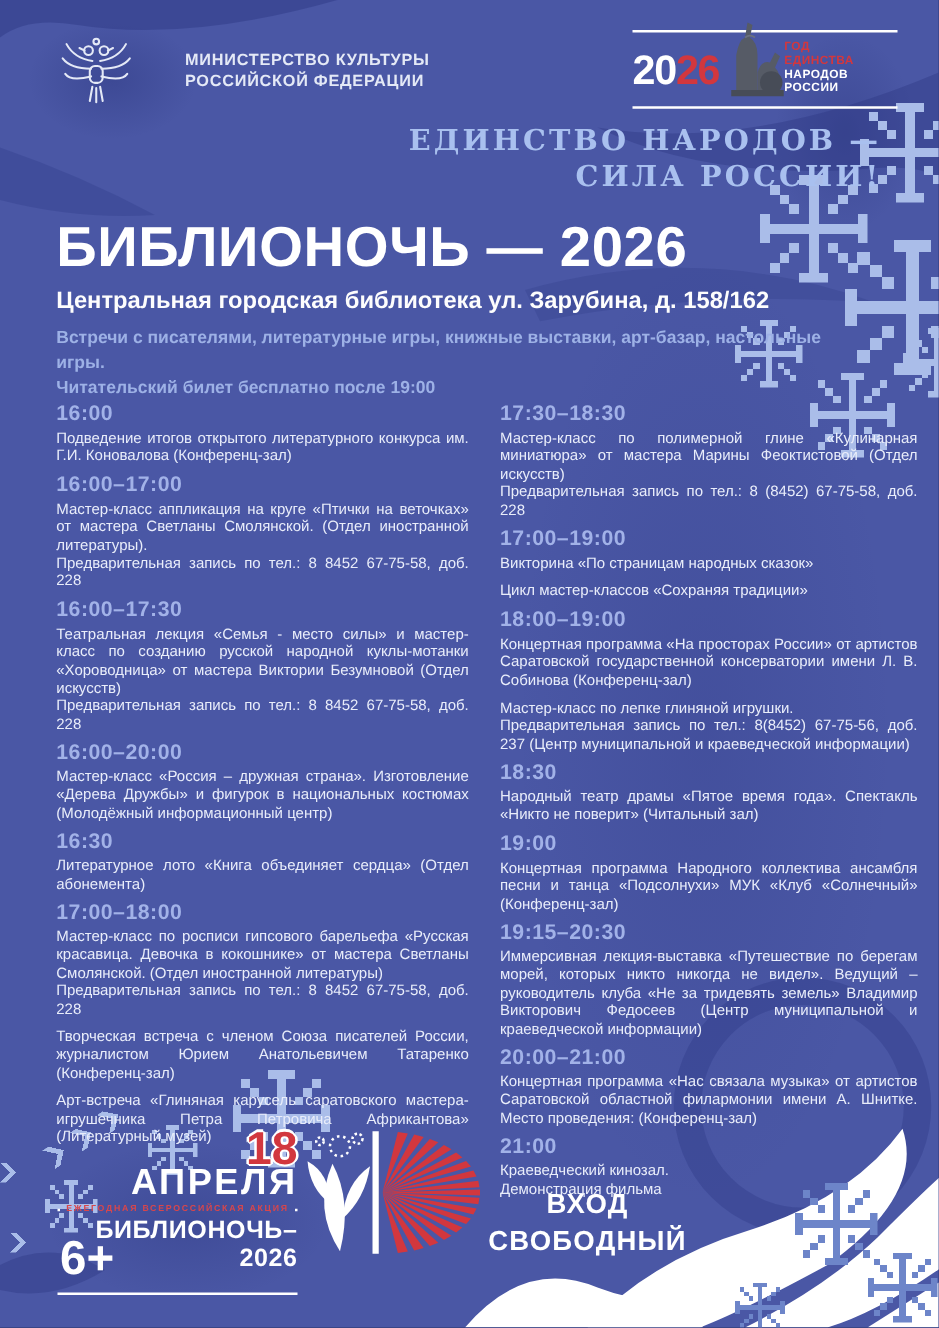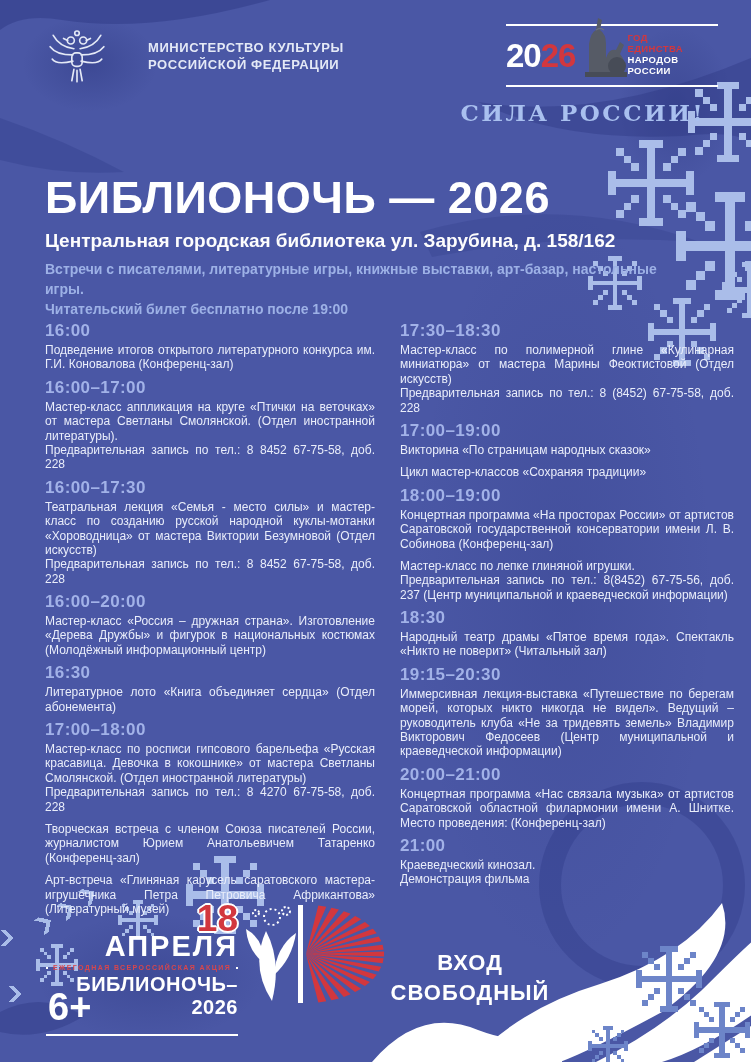"ЕДИНСТВО НАРОДОВ —" div { html: none -> <div>ЕДИНСТВО НАРОДОВ —</div> }
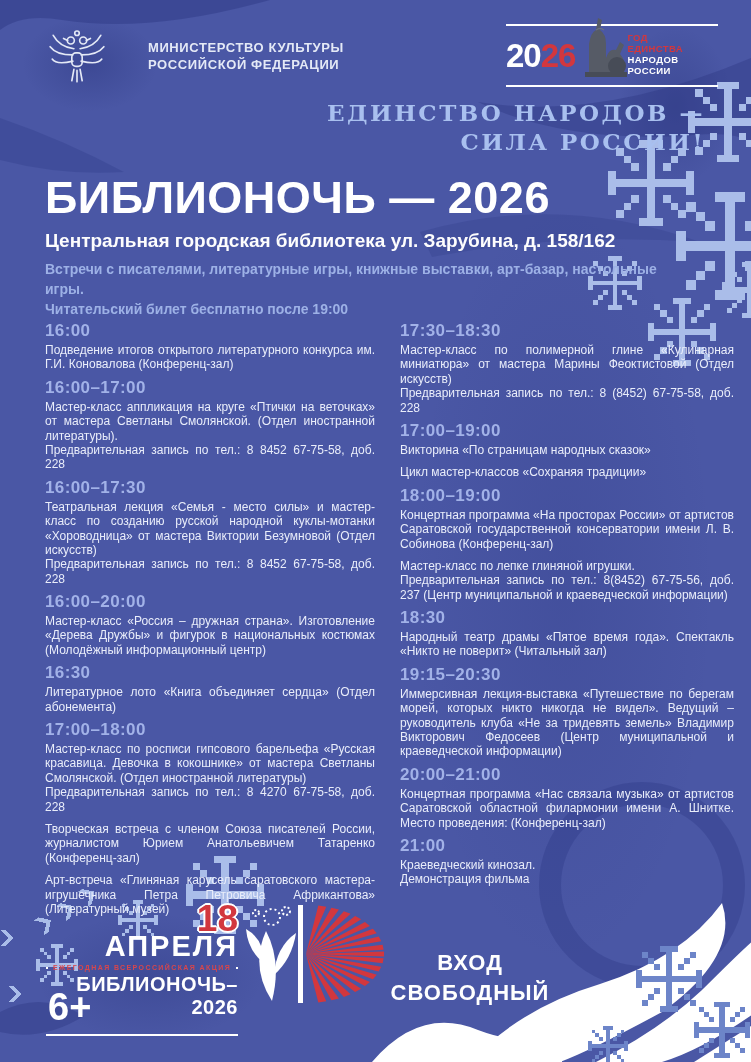"19:00" div.block { html: none -> <div> <h3>19:00</h3> <p>Концертная программа Народного коллектива ансамбля песни и танца «Подсолнухи» МУК «Клуб «Солнечный» (Конференц-зал)</p> </div> }
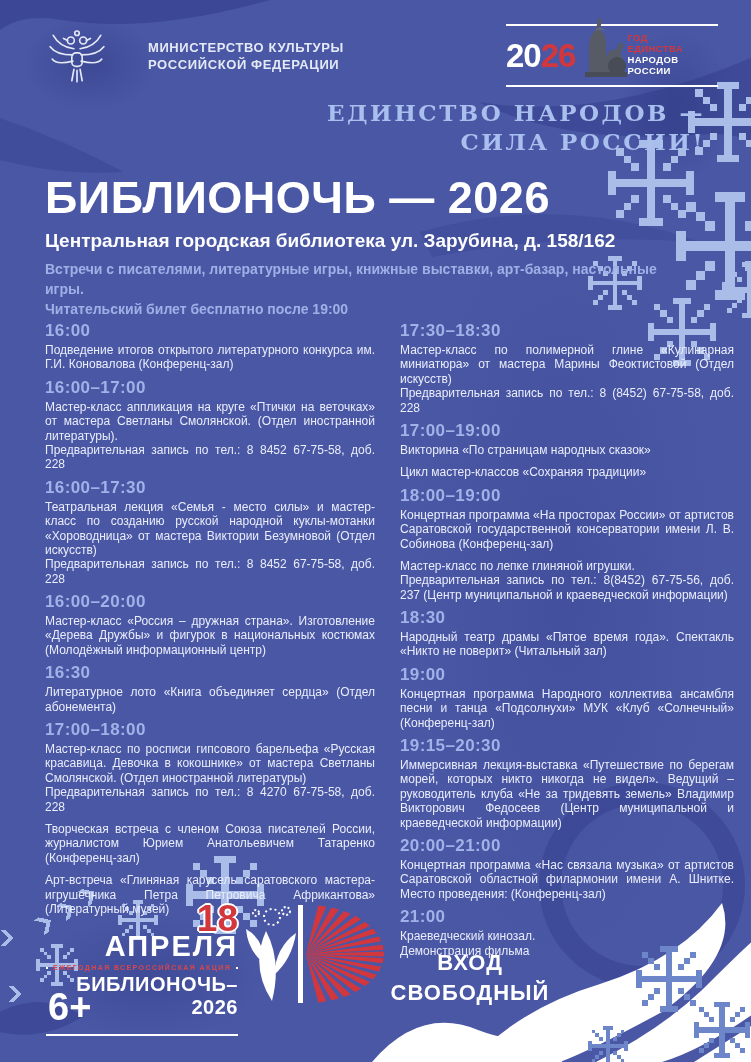"Мастер-класс по росписи гипсового" p { text: 4270 -> 8452 }
